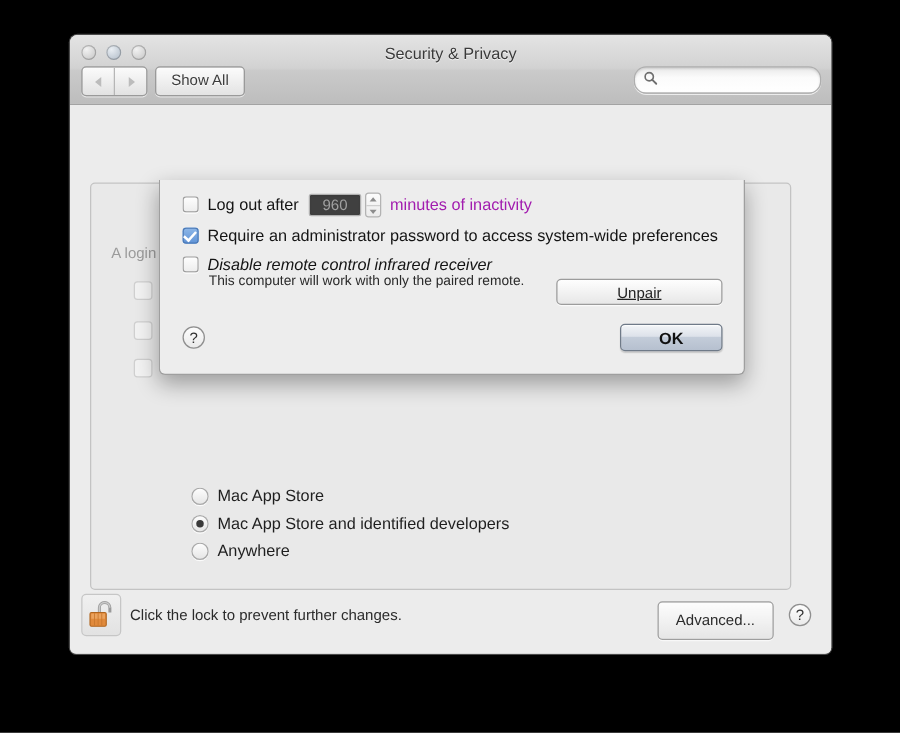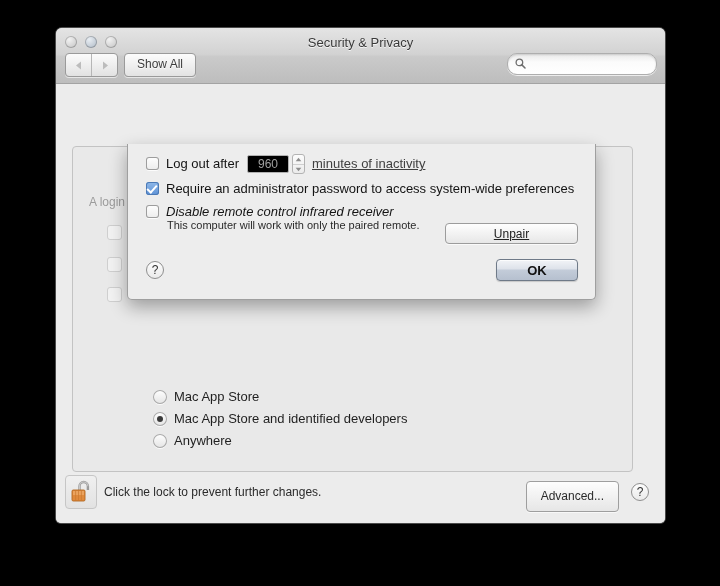"960" #numfield { background: #000000 -> #404040 }
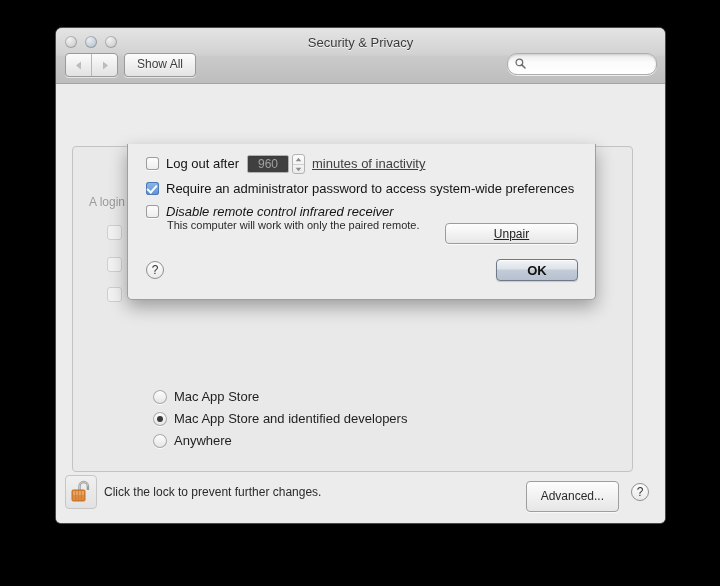"minutes of inactivity" #minutes-label { color: #404040 -> #a21caf; text-decoration: underline -> none }
